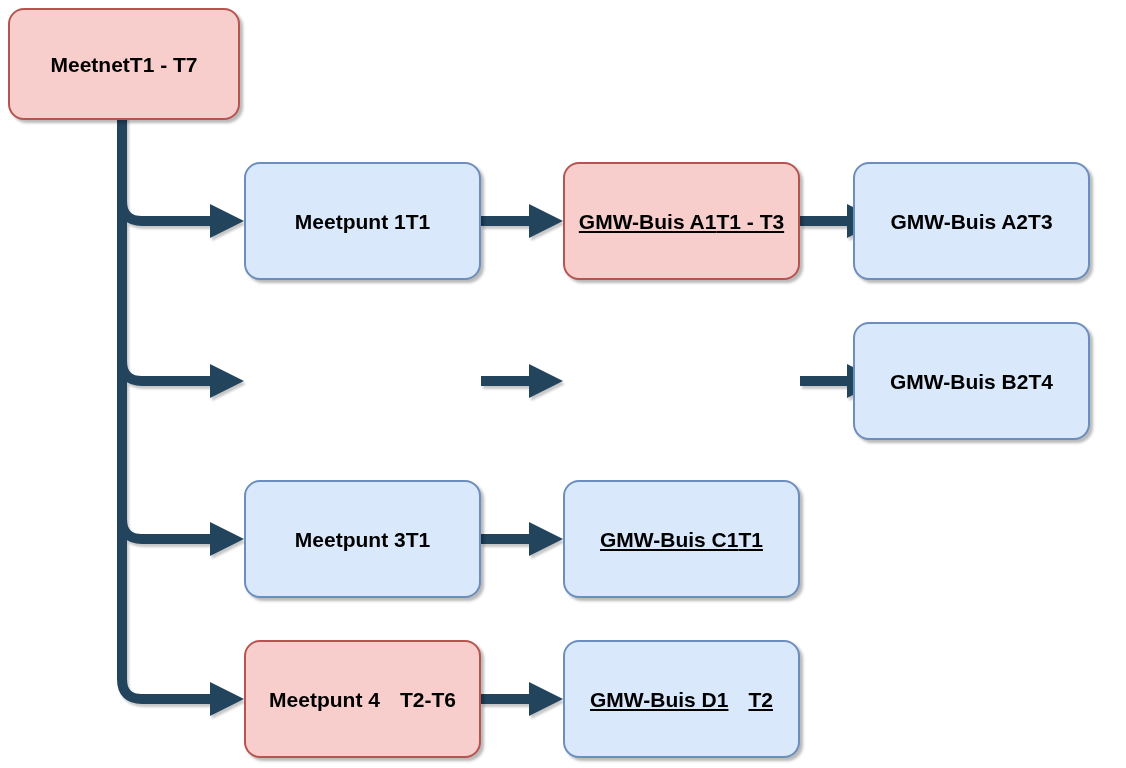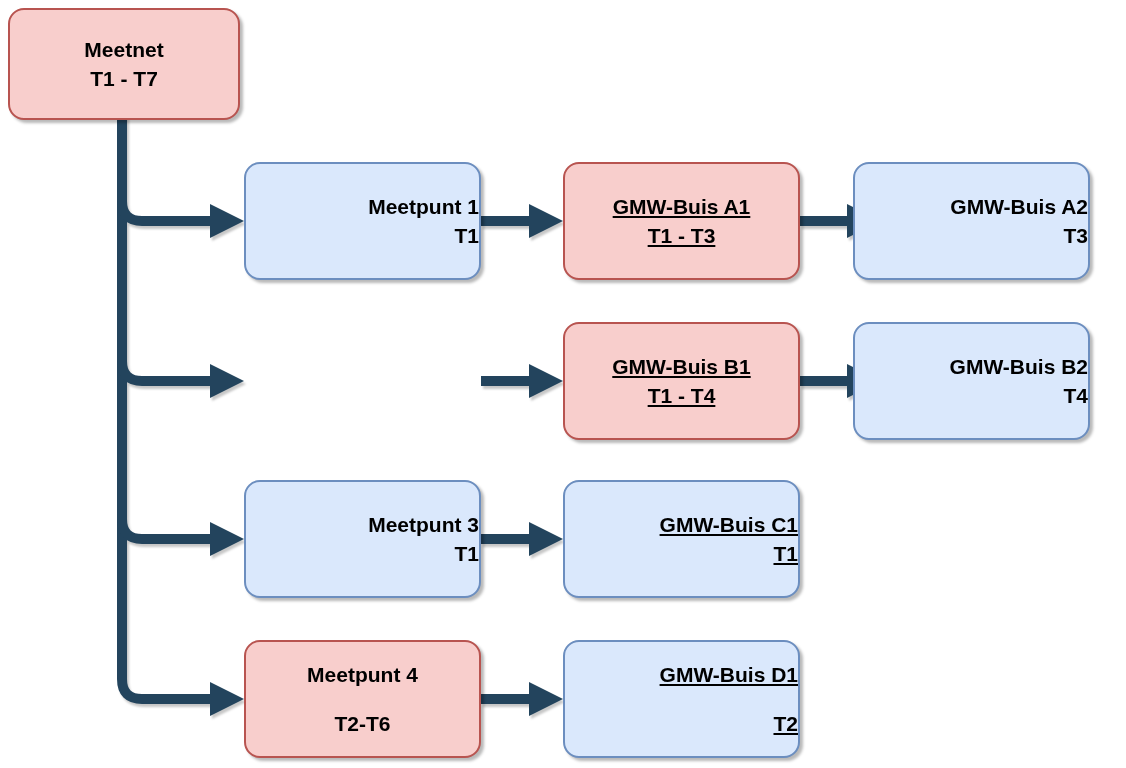"Meetnet" .node { flex-direction: column -> row }
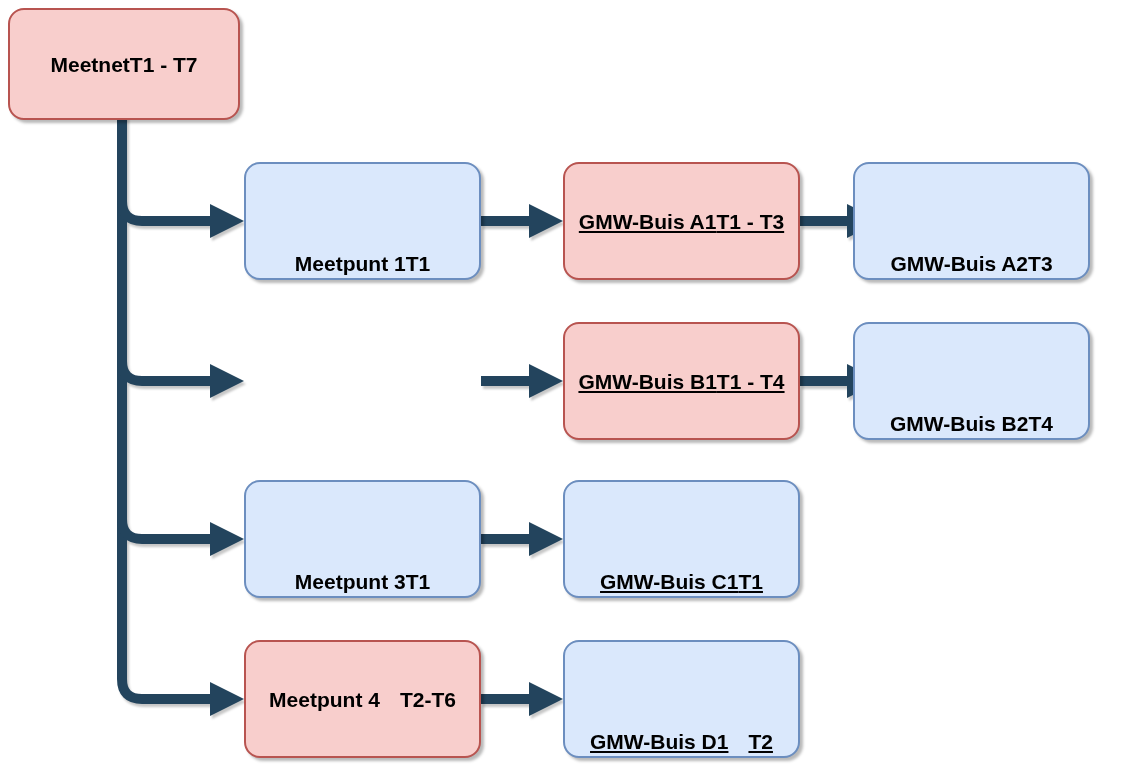"Meetpunt 1" .node.blue { align-items: flex-end -> none }
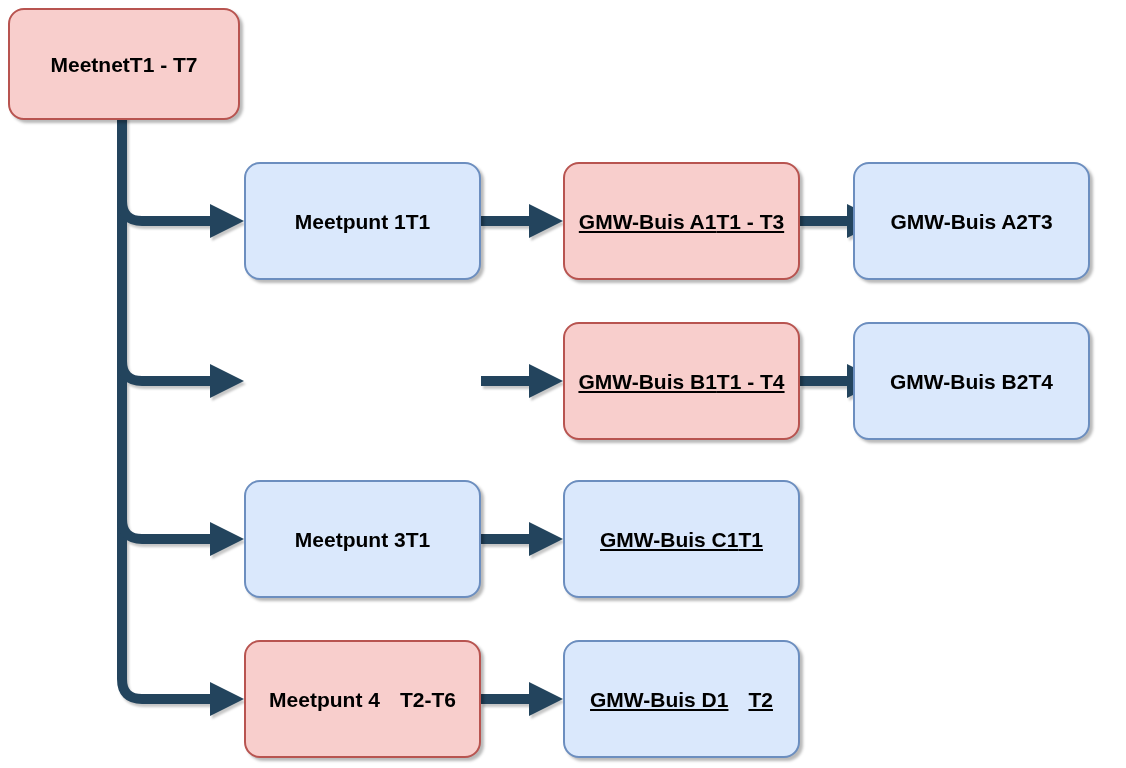"GMW-Buis B1" div.node { html: <div> <span>GMW-Buis B1</span> <span>T1 - T4</span> </div> -> none }
